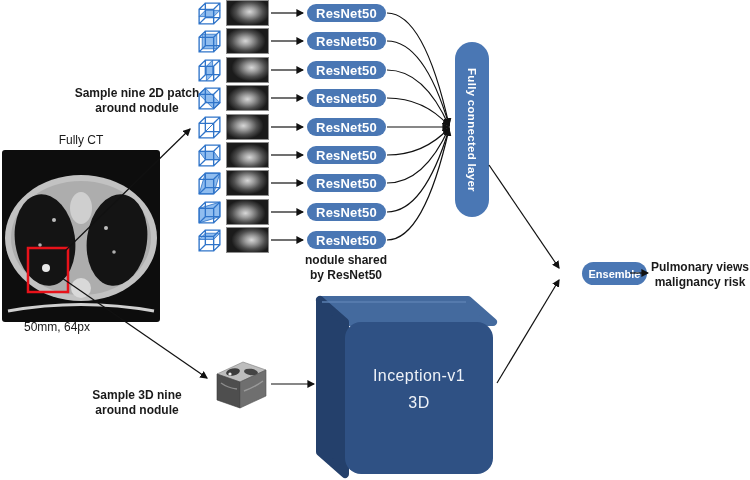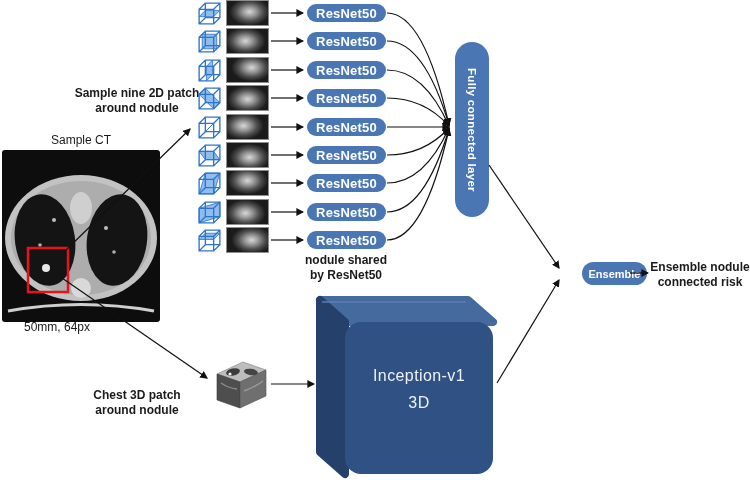"Sample CT" div.abs { text: Sample -> Fully }
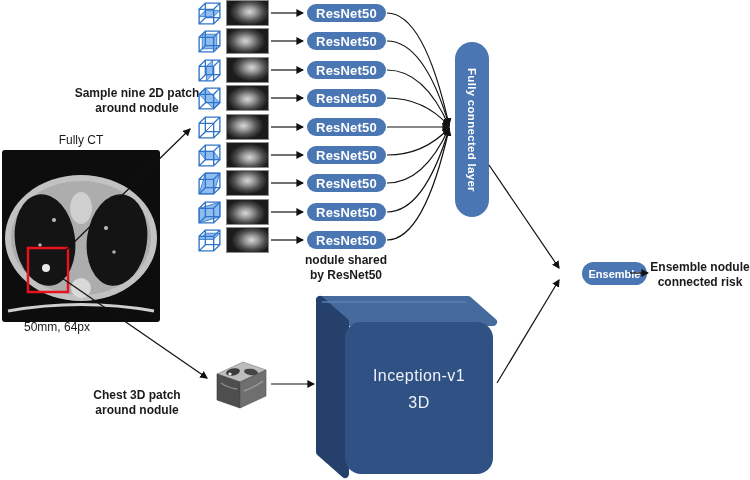"Ensemble nodule" div { text: Ensemble nodule -> Pulmonary views }
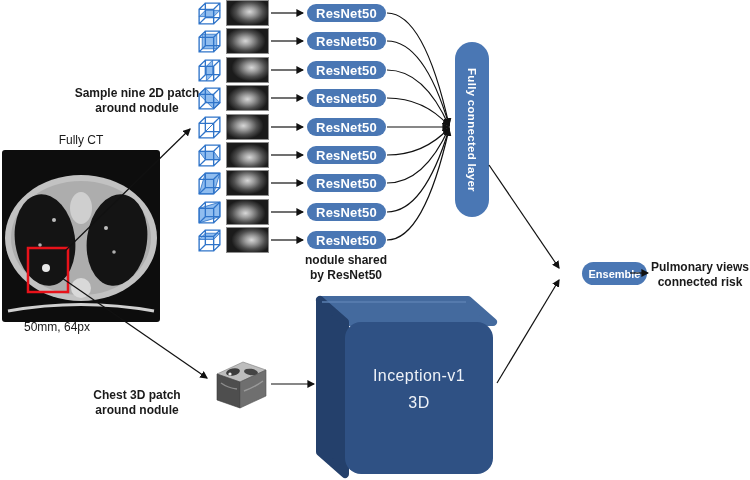"connected risk" div { text: connected -> malignancy }
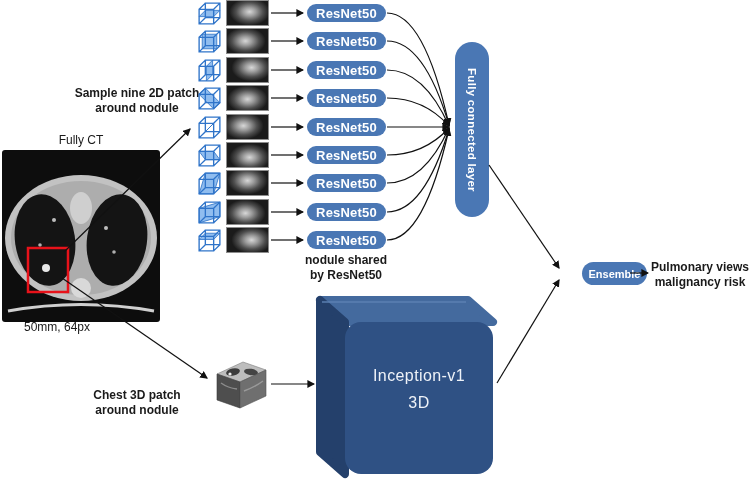"Chest 3D patch" div { text: Chest 3D patch -> Sample 3D nine }
